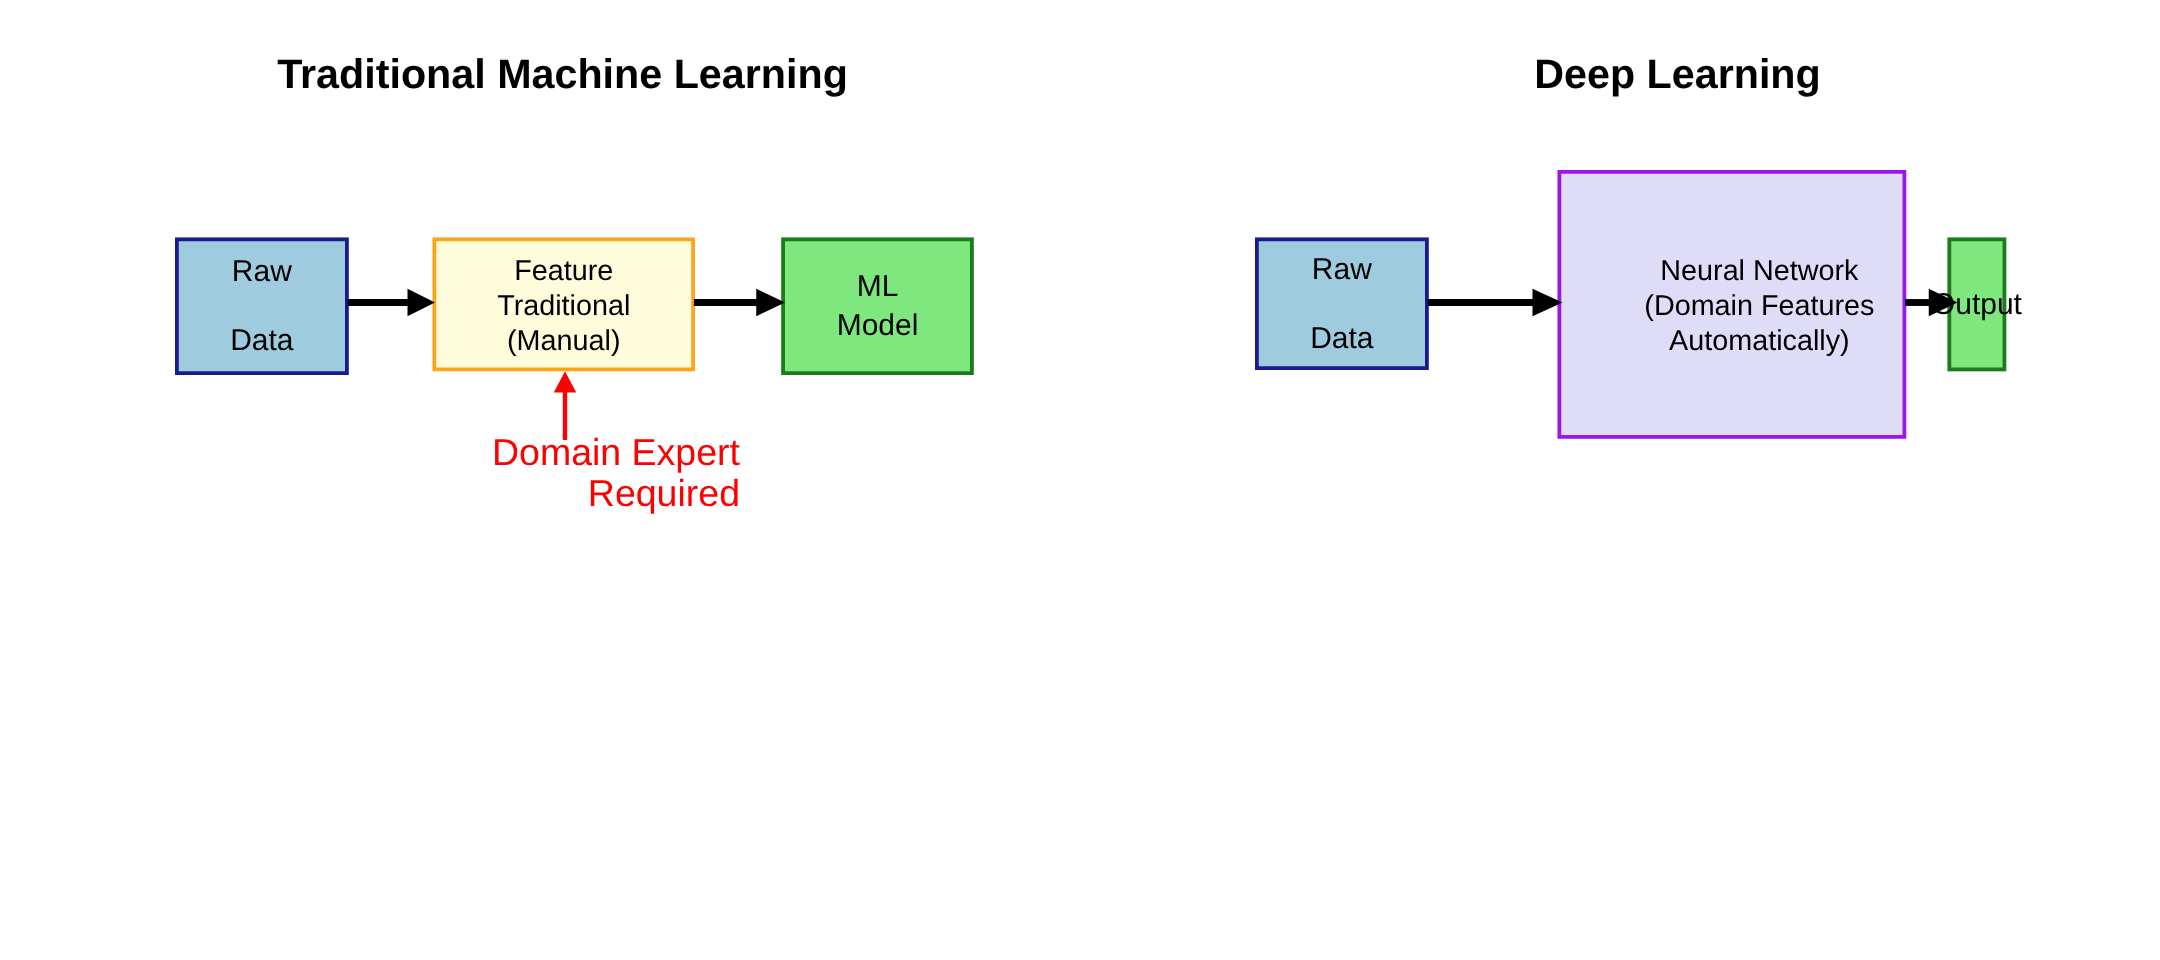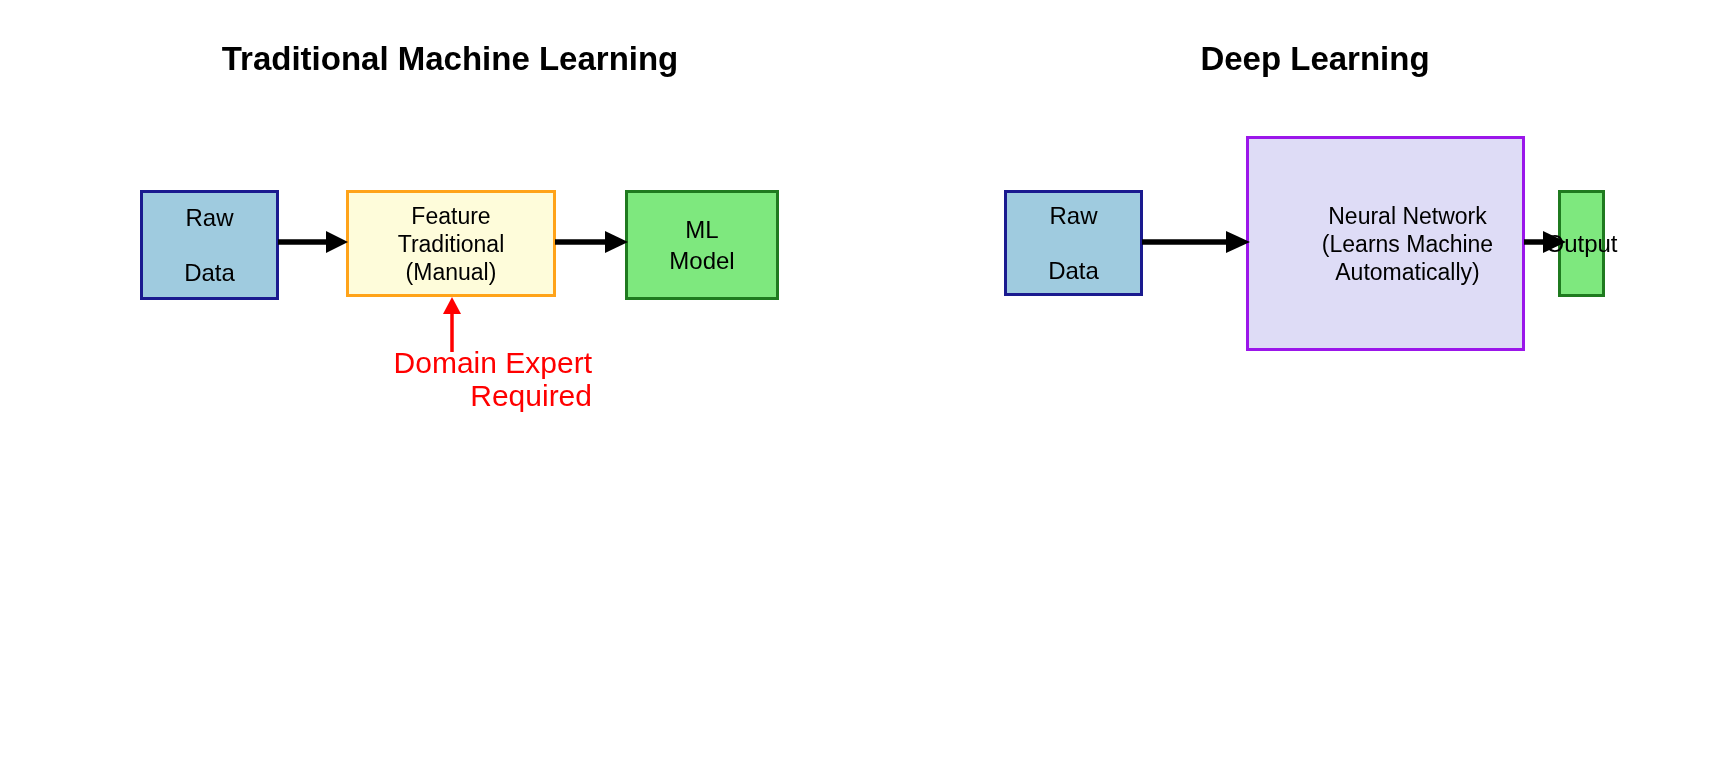"Deep Learning" .title-right { left: 1065px -> 1092px }
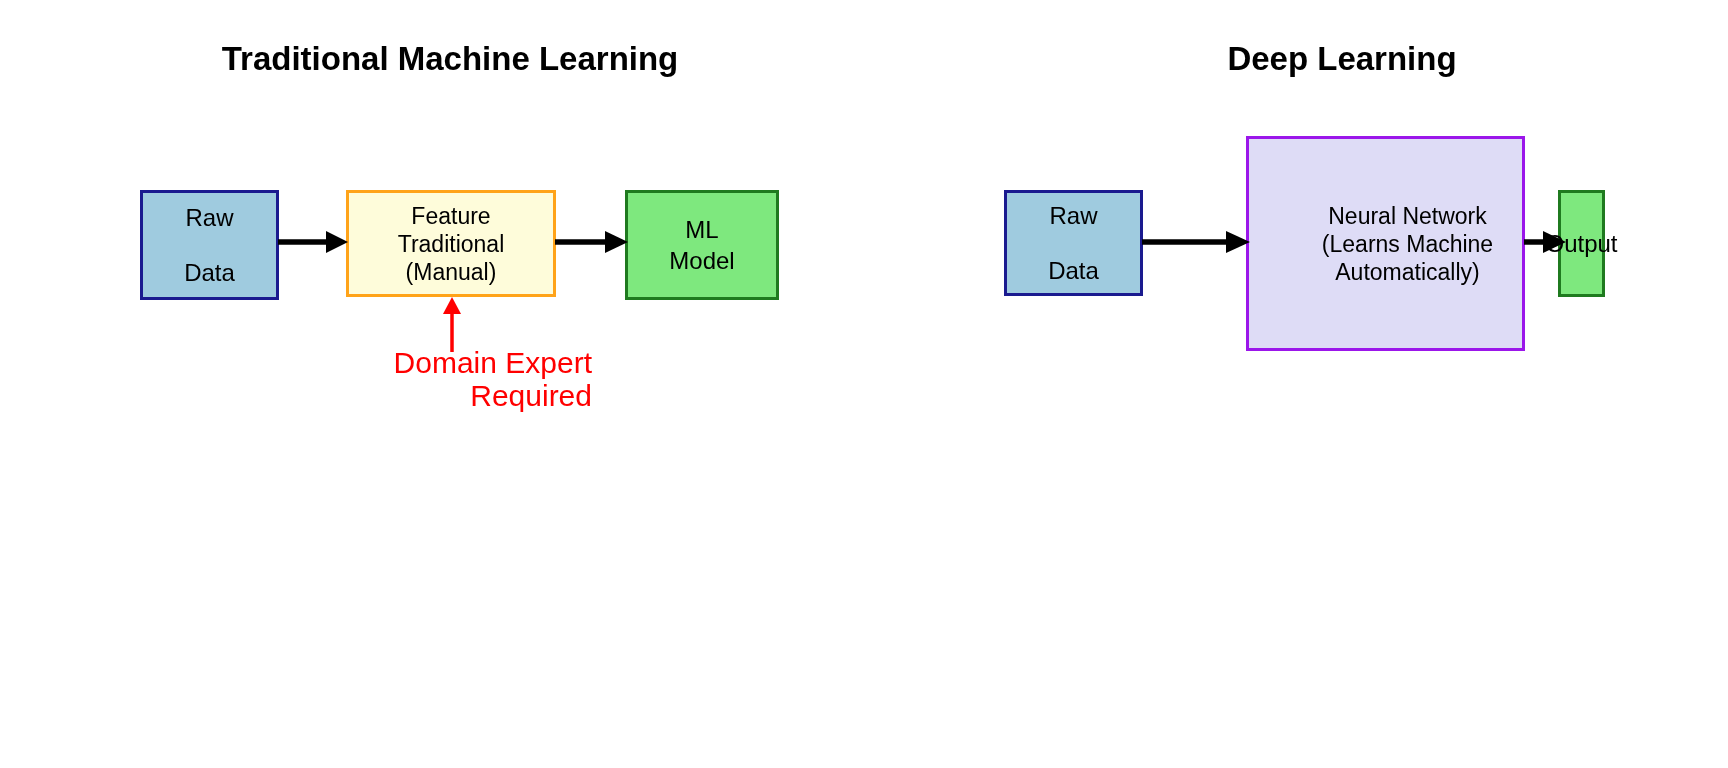"(Learns Machine" span { text: Learns Machine -> Domain Features }
